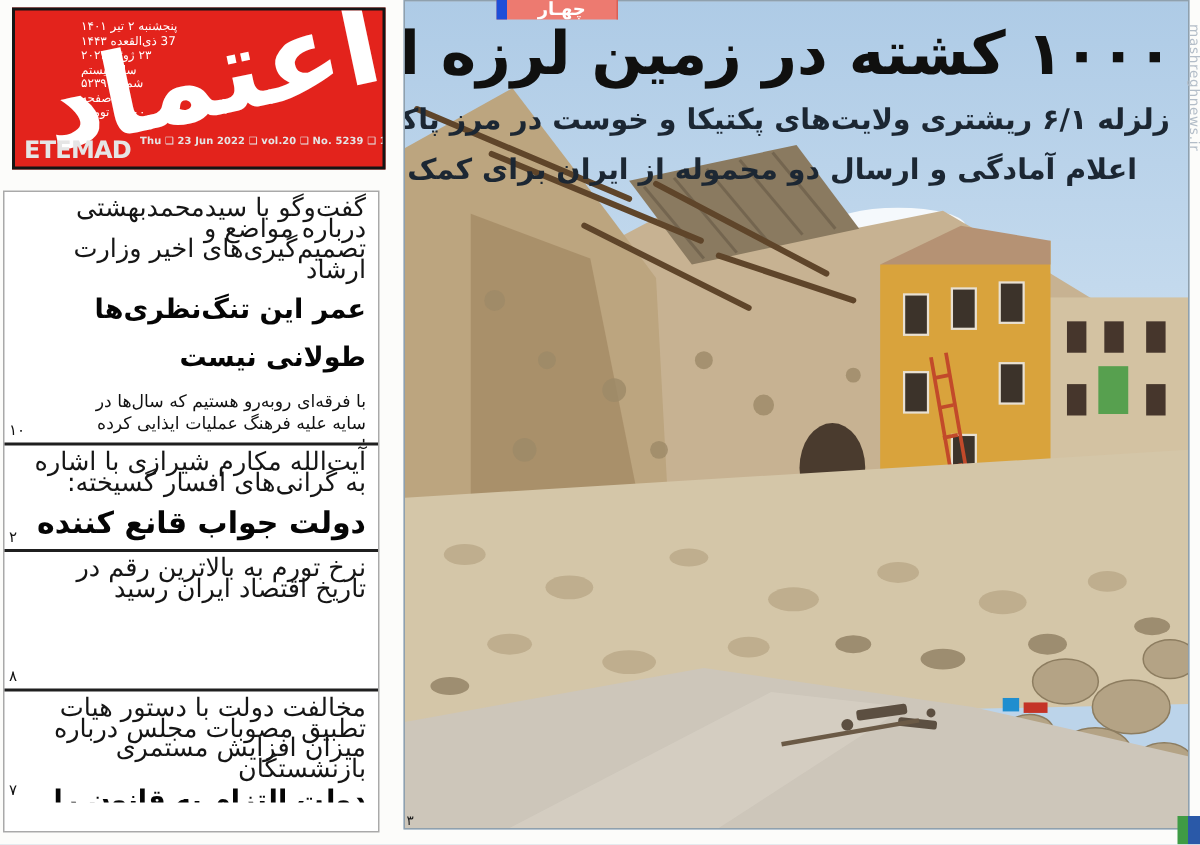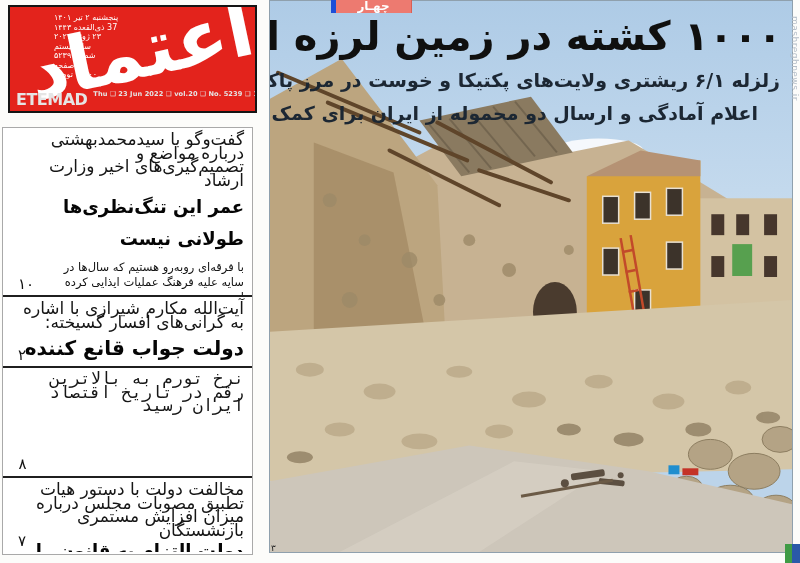"چهـار" #top-tab { border-left: 5px solid #1d4ed8 -> 7px solid #1d4ed8 }
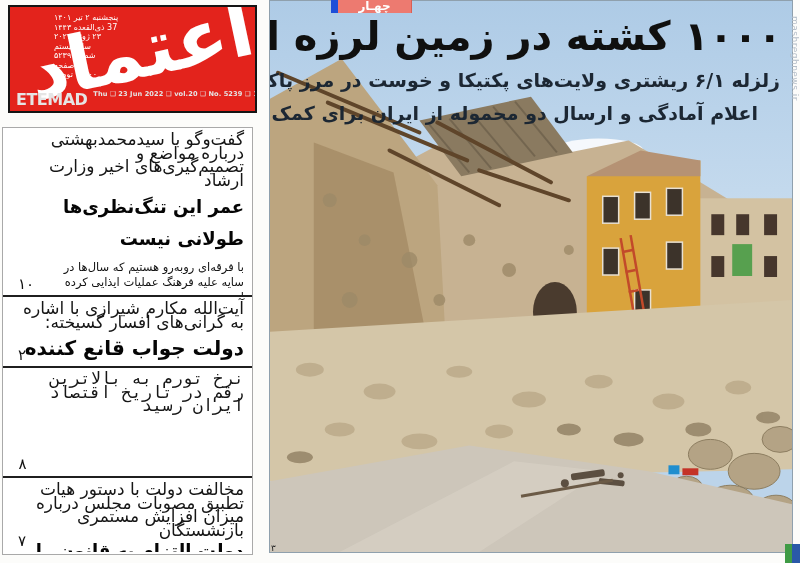"۱۰" .pagenum { font-size: 15px -> 10px; left: 15px -> 3px }
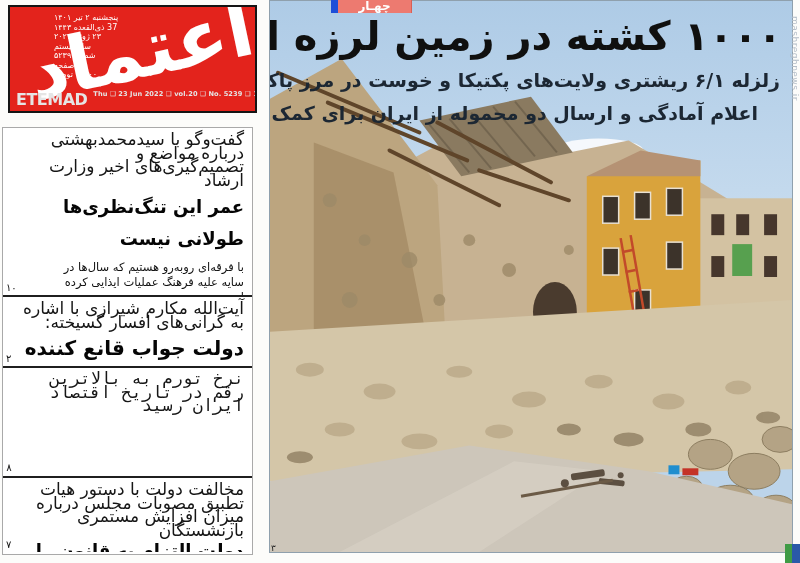"نرخ تورم به بالاترین رقم" #article-3 { font-family: Liberation Mono, monospace -> none; height: 110px -> 93px }
